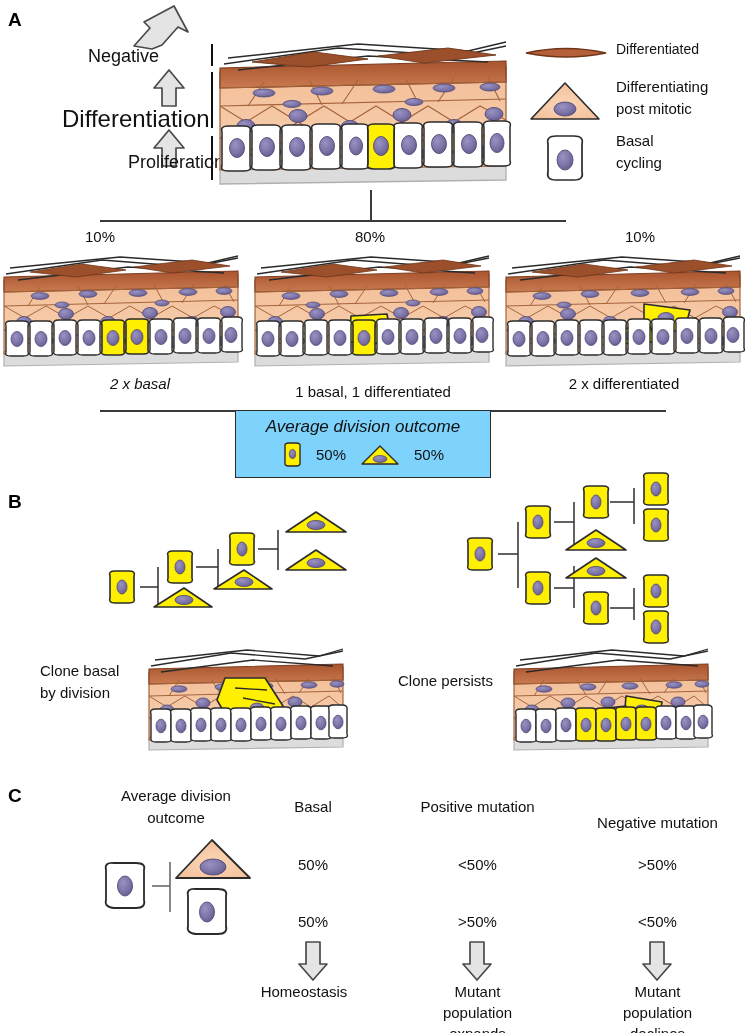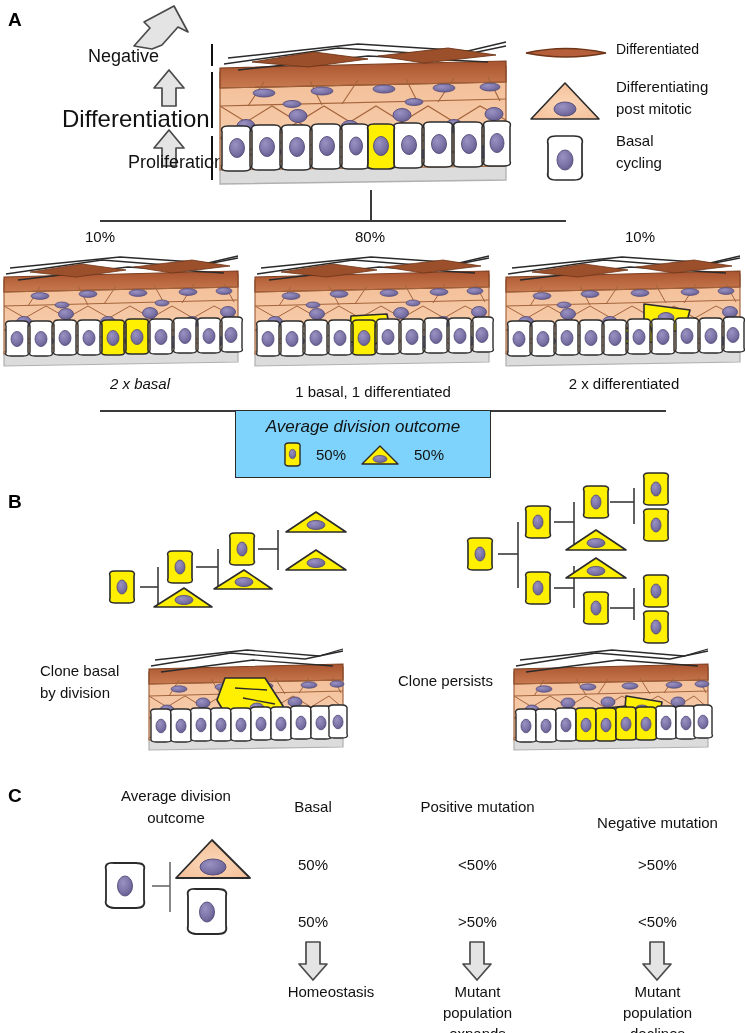"Homeostasis" div.abs { left: 261px -> 234px }
